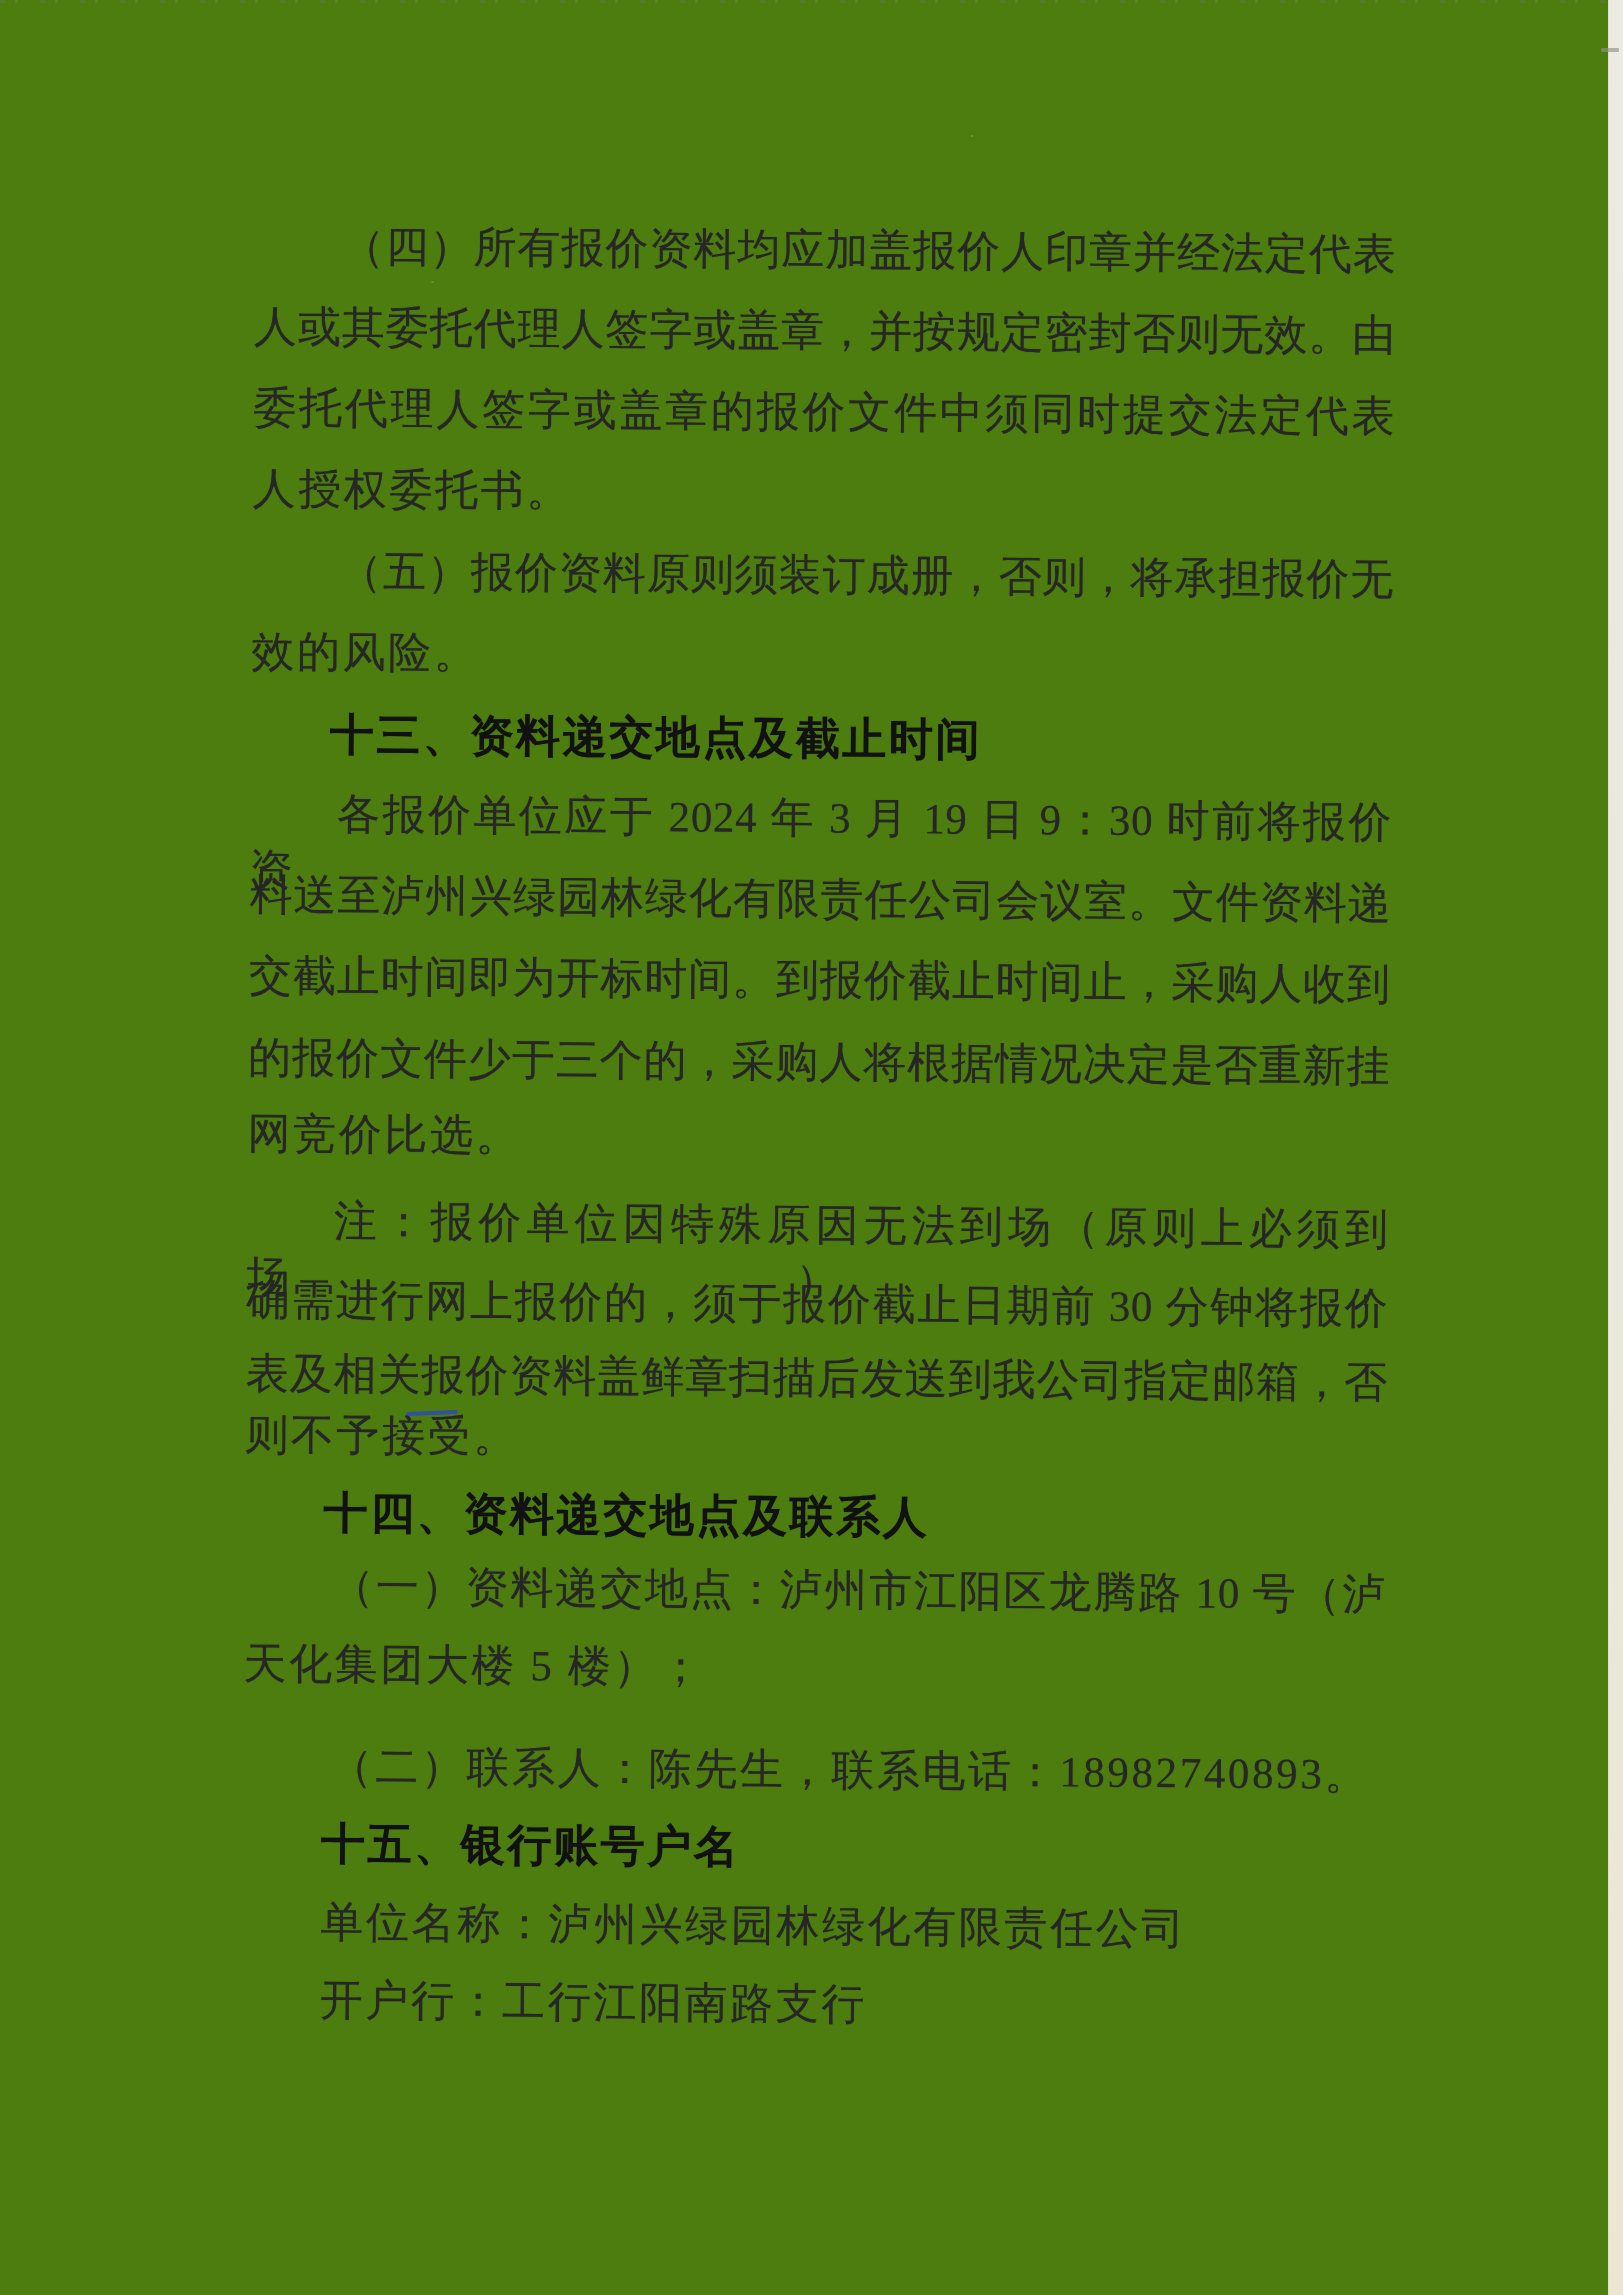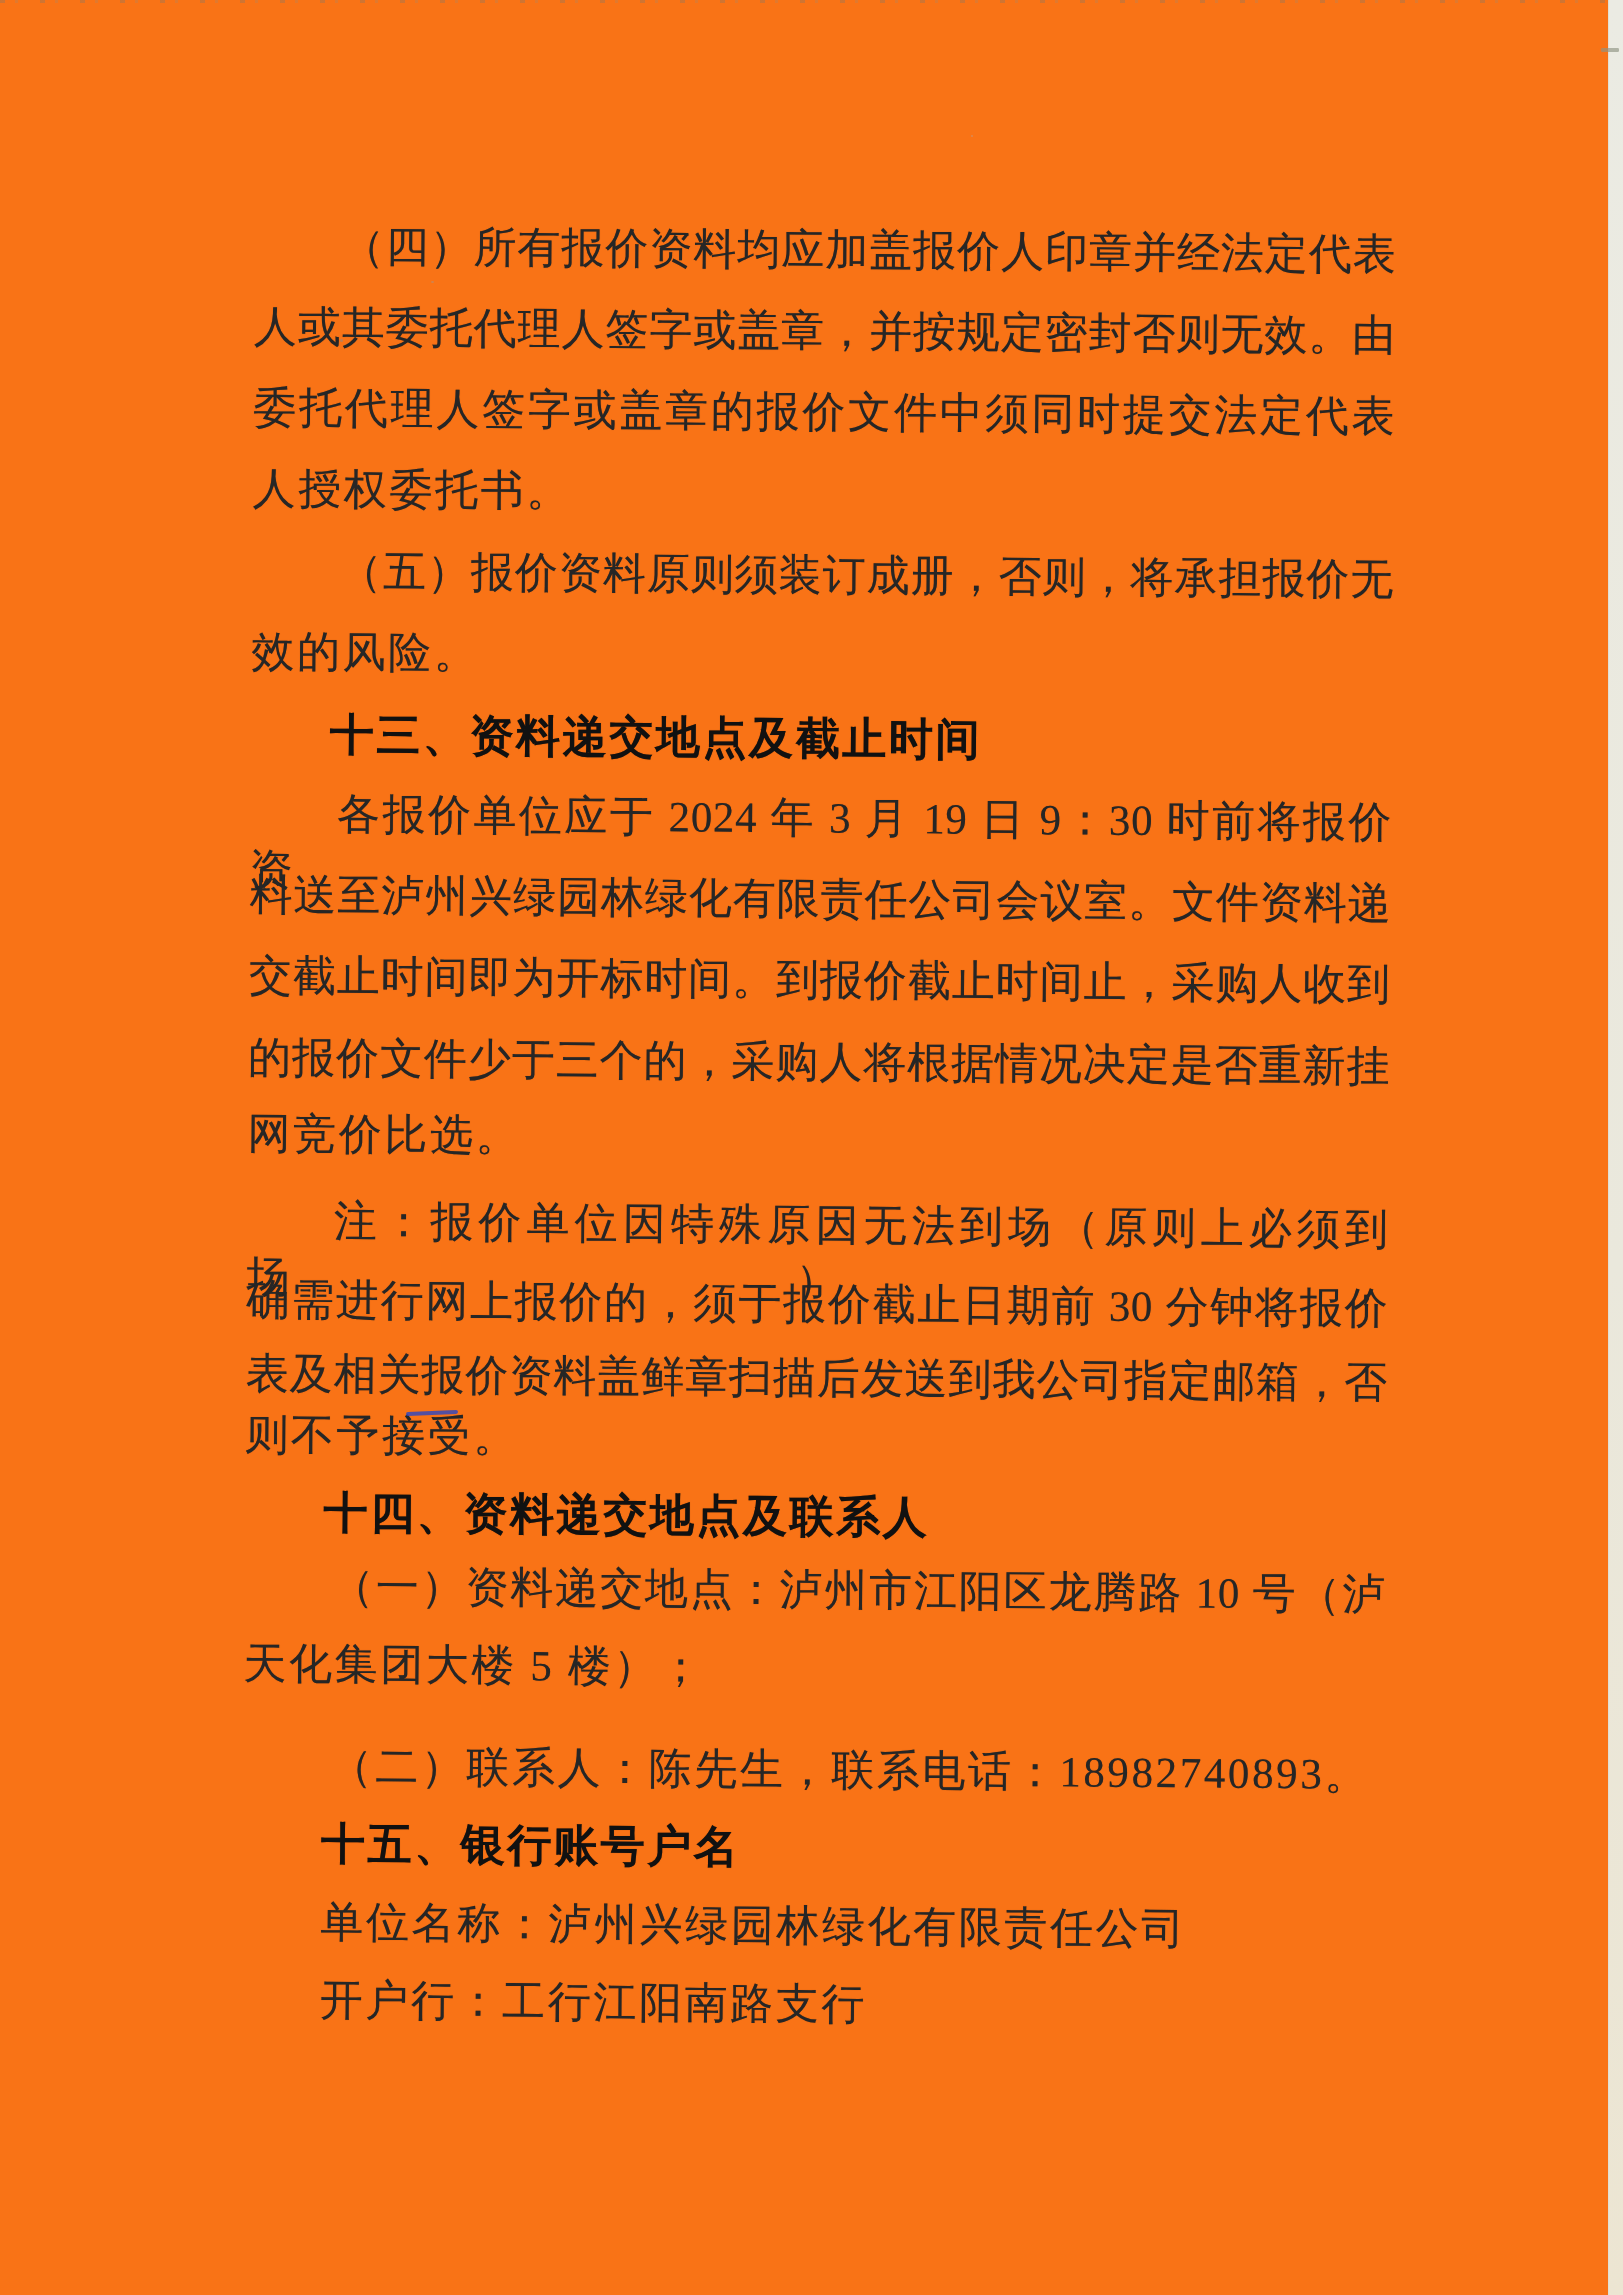"（四）所有报价资料均应加盖报价人印章并经法定代表" .page { background: #f97316 -> #4d7c0f }
